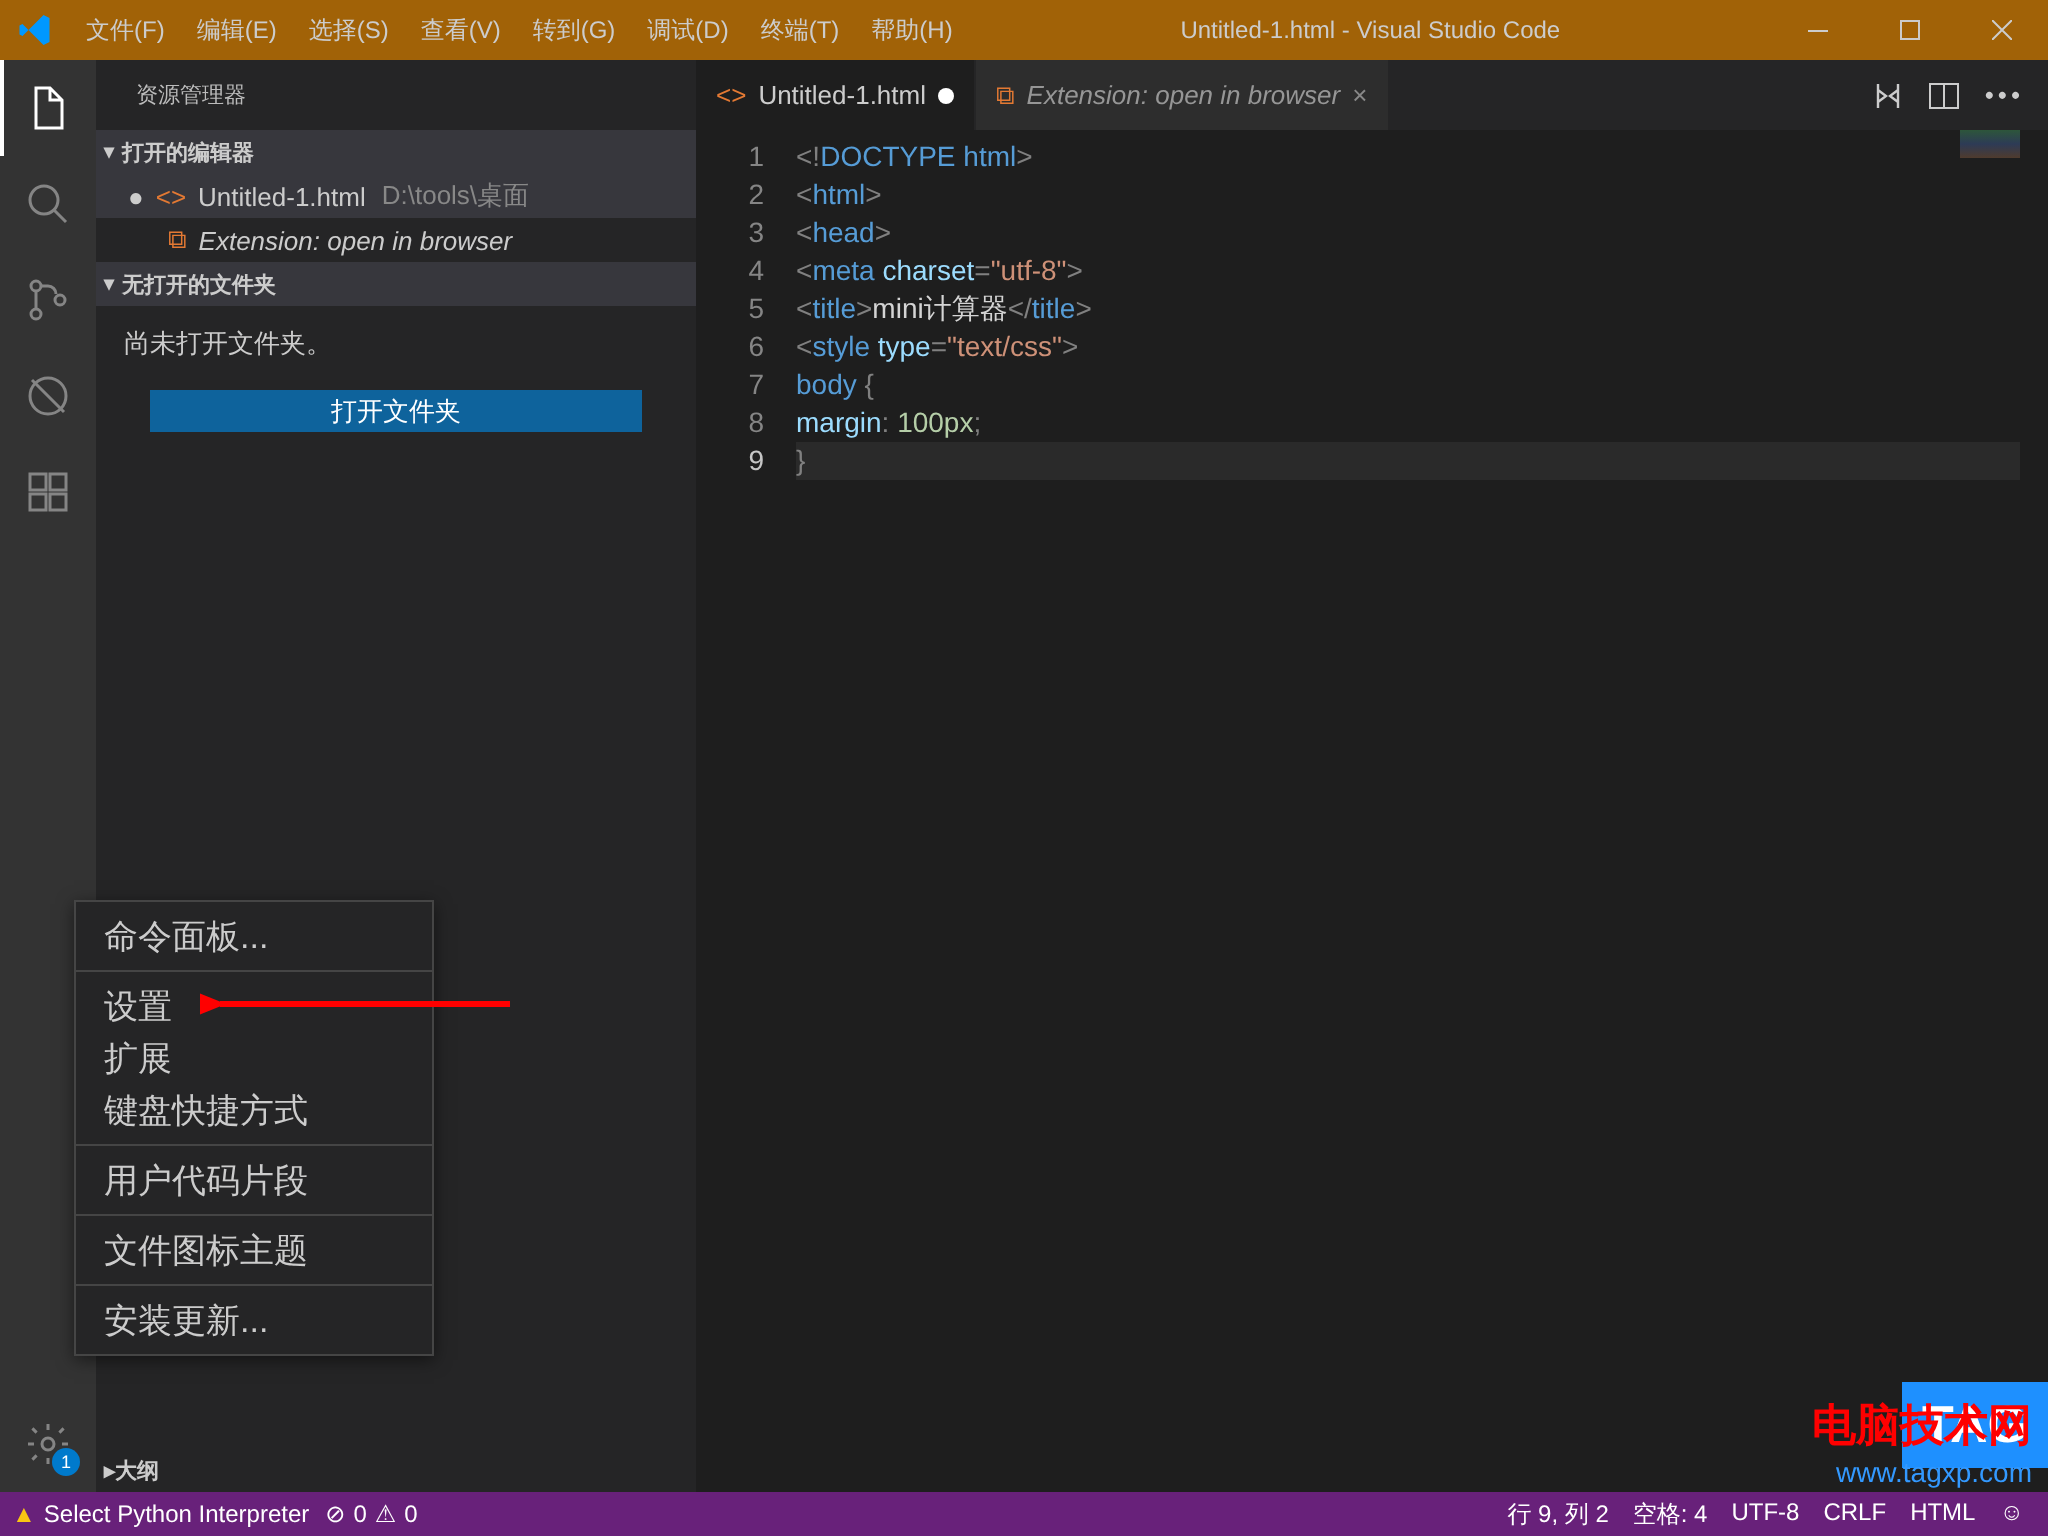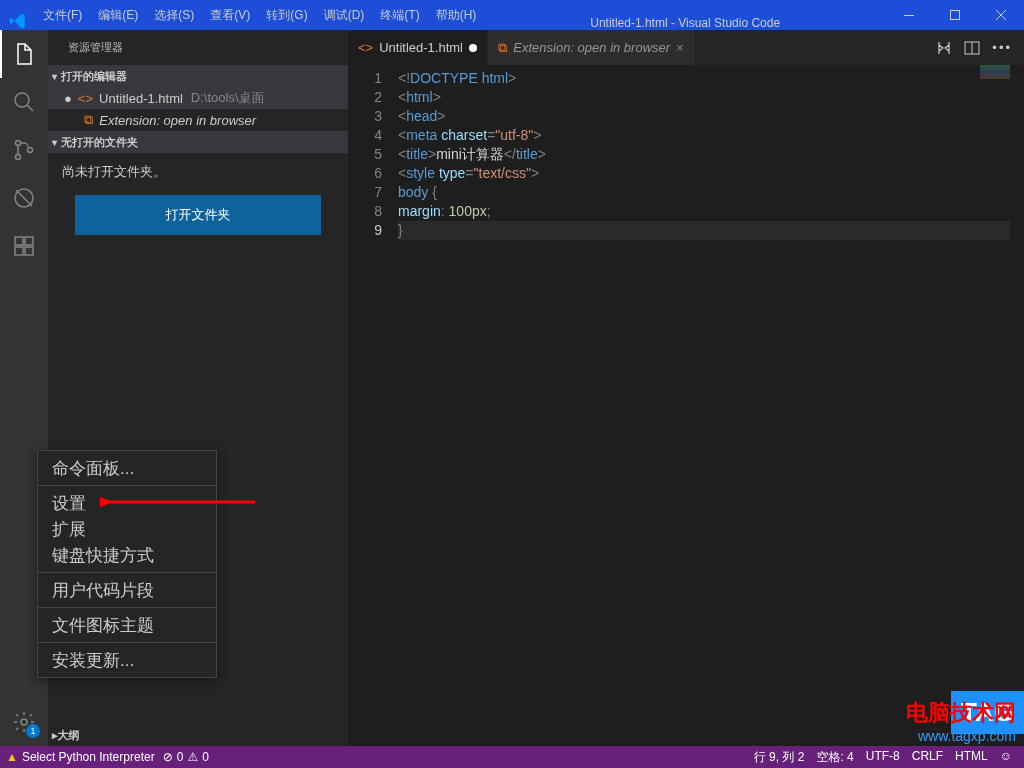"文件(F)" .titlebar { align-items: flex-end -> center; background: #1d4ed8 -> #a16207 }
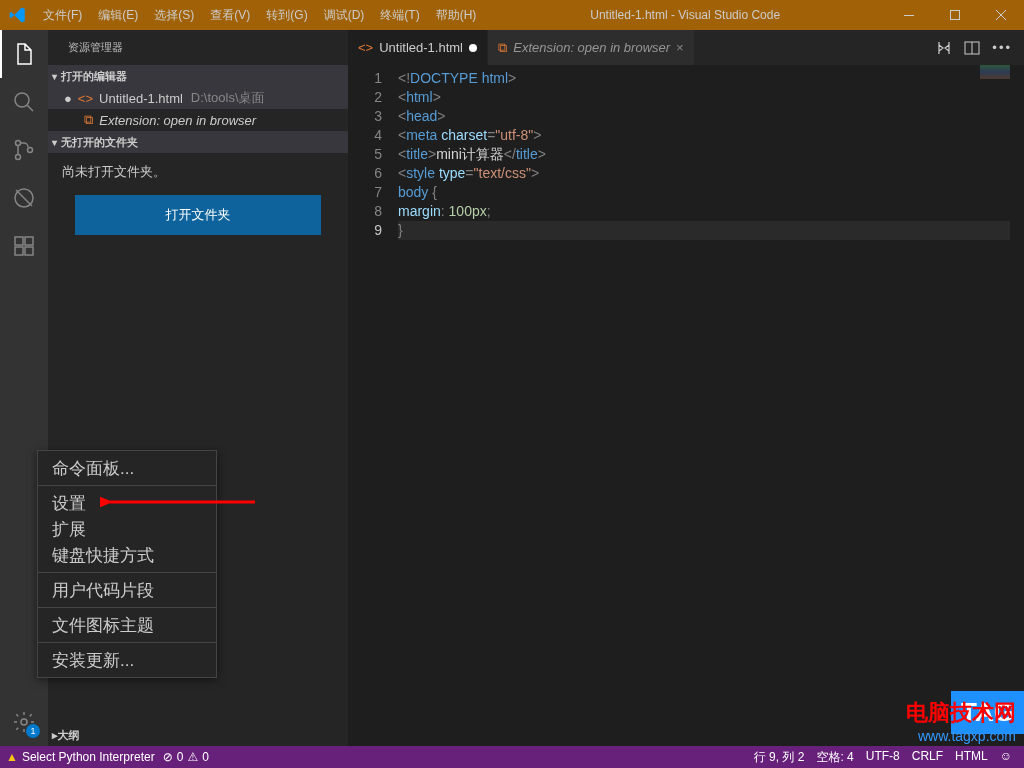"打开文件夹" .open-folder-btn { height: 40px -> 21px }
